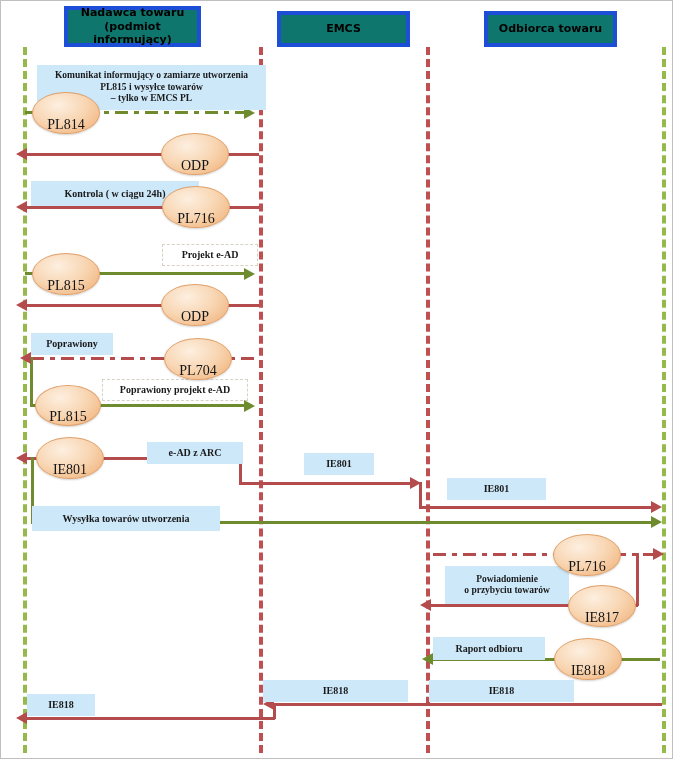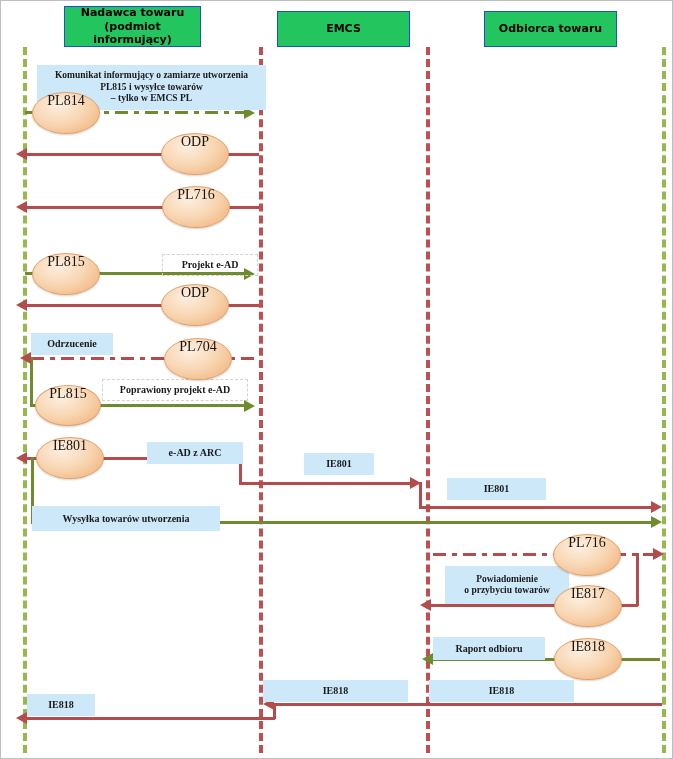"Nadawca towaru" .lane-head { background: #22c55e -> #0f766e; border: 1px solid #1d4ed8 -> 4px solid #1d4ed8 }
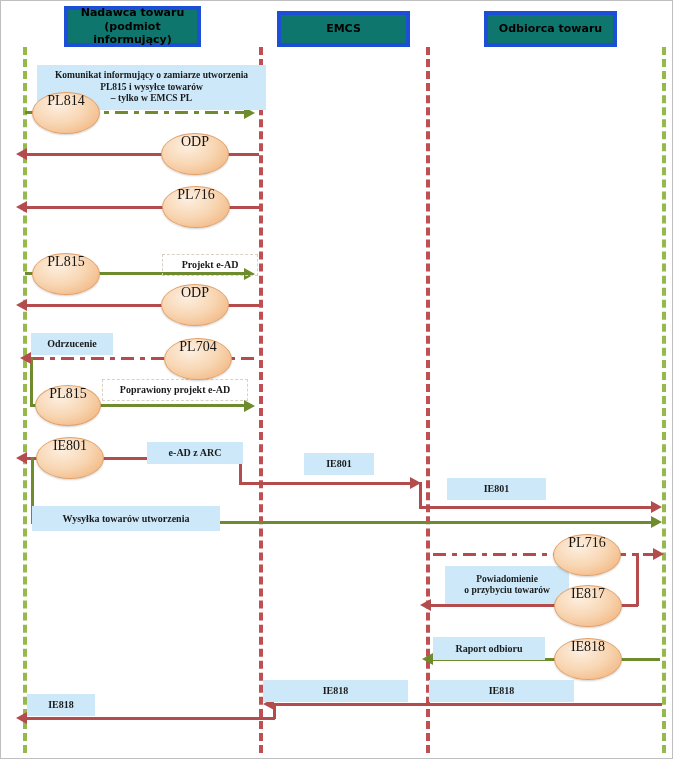"PL814" .ell { align-items: flex-start -> flex-end }
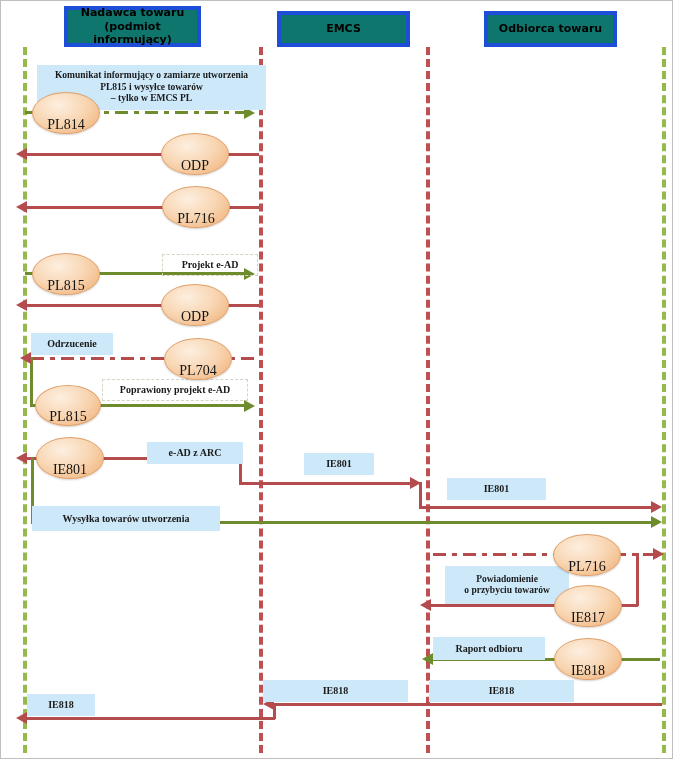"Kontrola ( w ciągu 24h)" div.lbl { html: none -> <div> <span>Kontrola ( w ciągu 24h)</span> </div> }
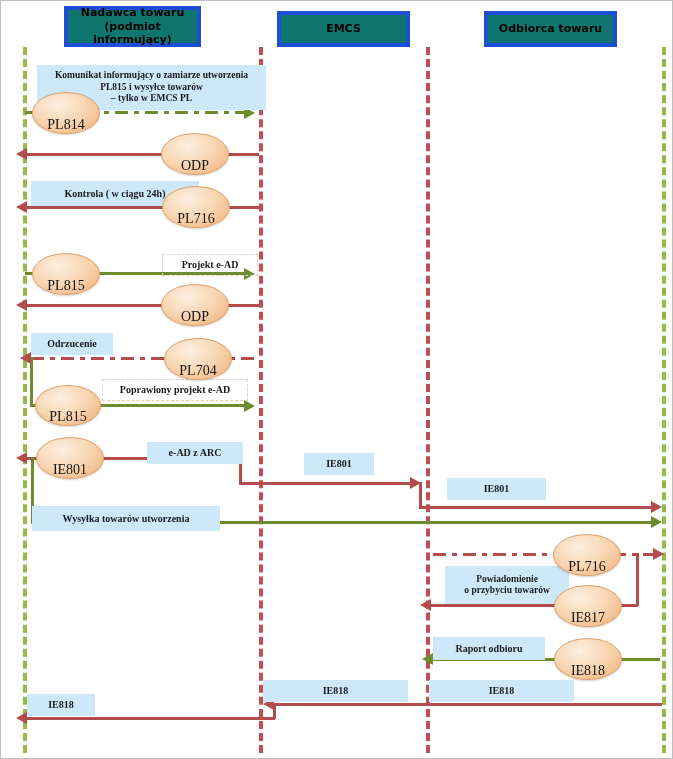"Projekt e-AD" div.lbl { top: 253px -> 243px }
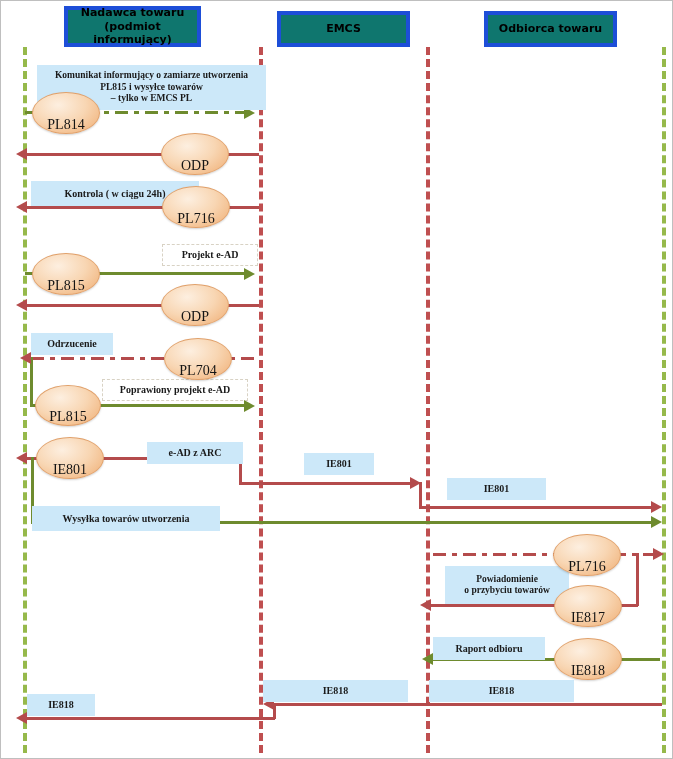"Odrzucenie" span { text: Odrzucenie -> Poprawiony }
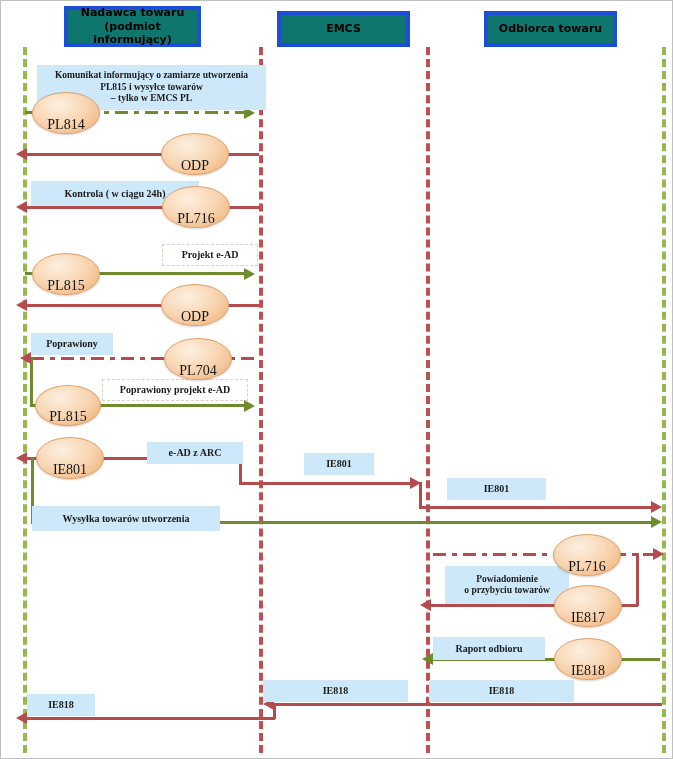"IE817" div.ell { left: 553px -> 567px }
